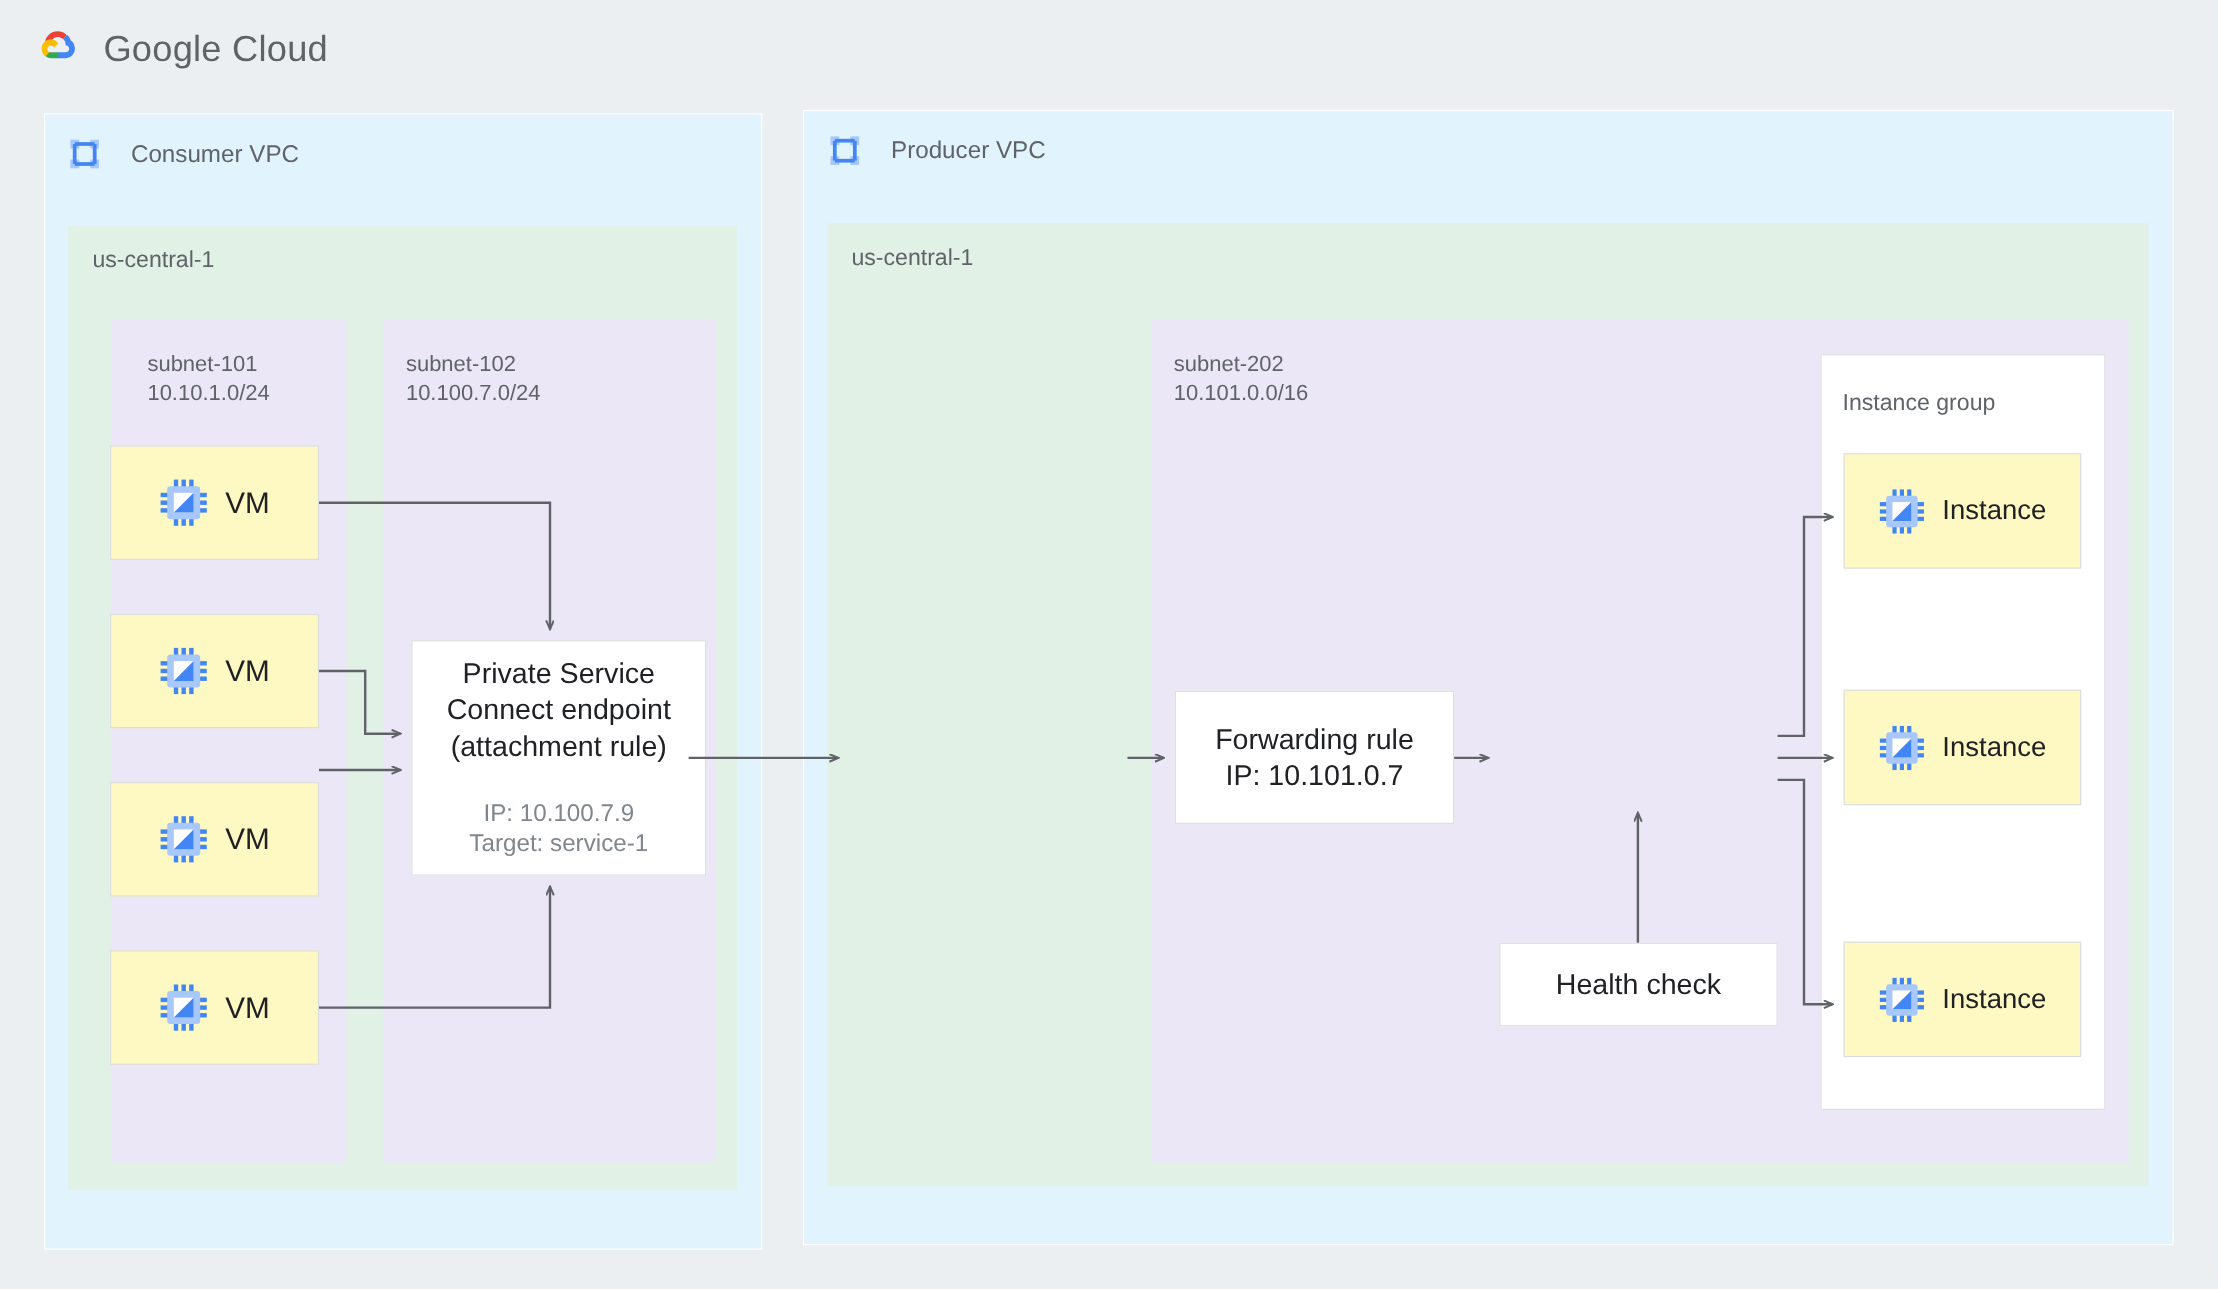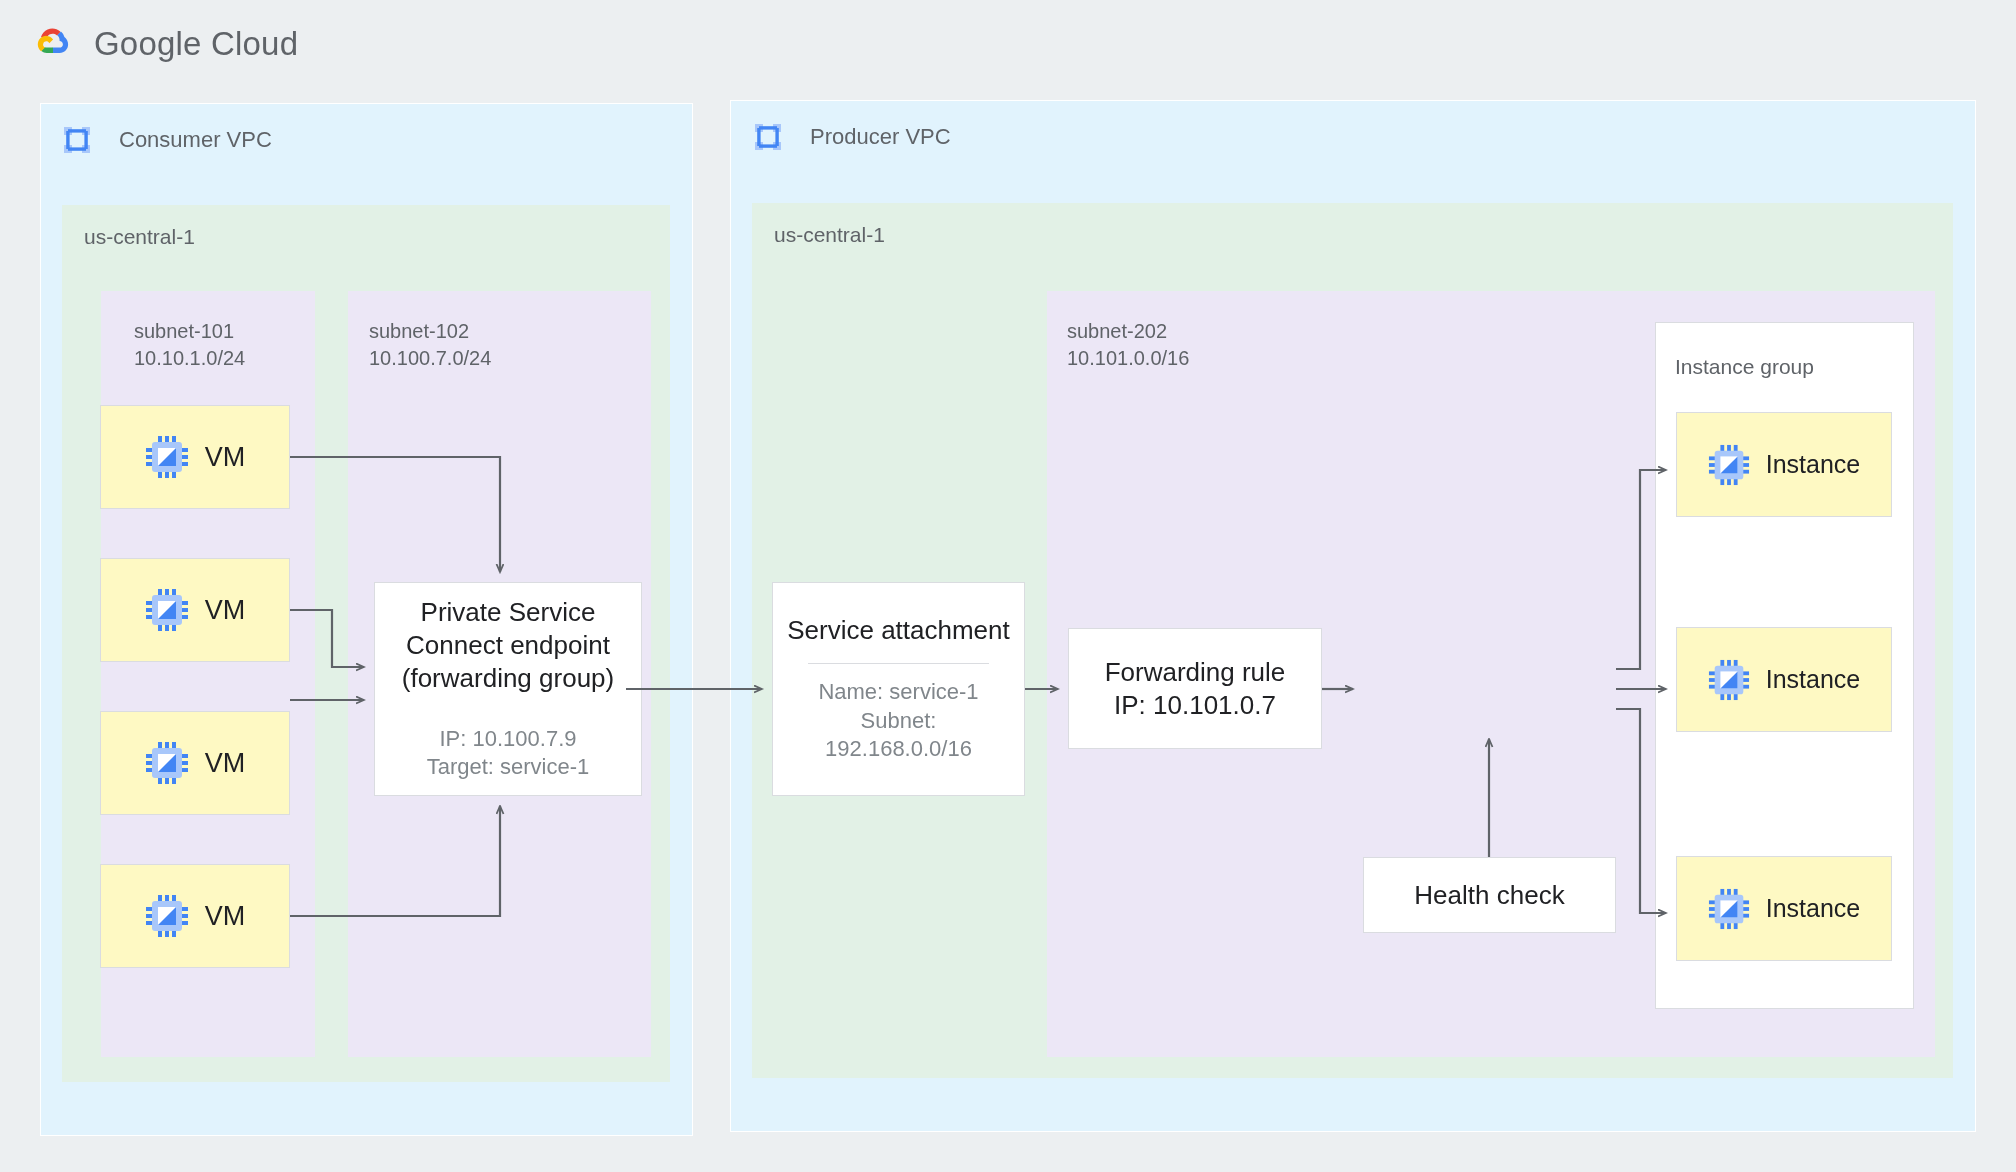"Service attachment" div.textcard { html: <div> <div>Service attachment</div> <div></div> <div> <span>Name: service-1</span><br> <span>Subnet:</span><br> <span>192.168.0.0/16</span> </div> </div> -> none }
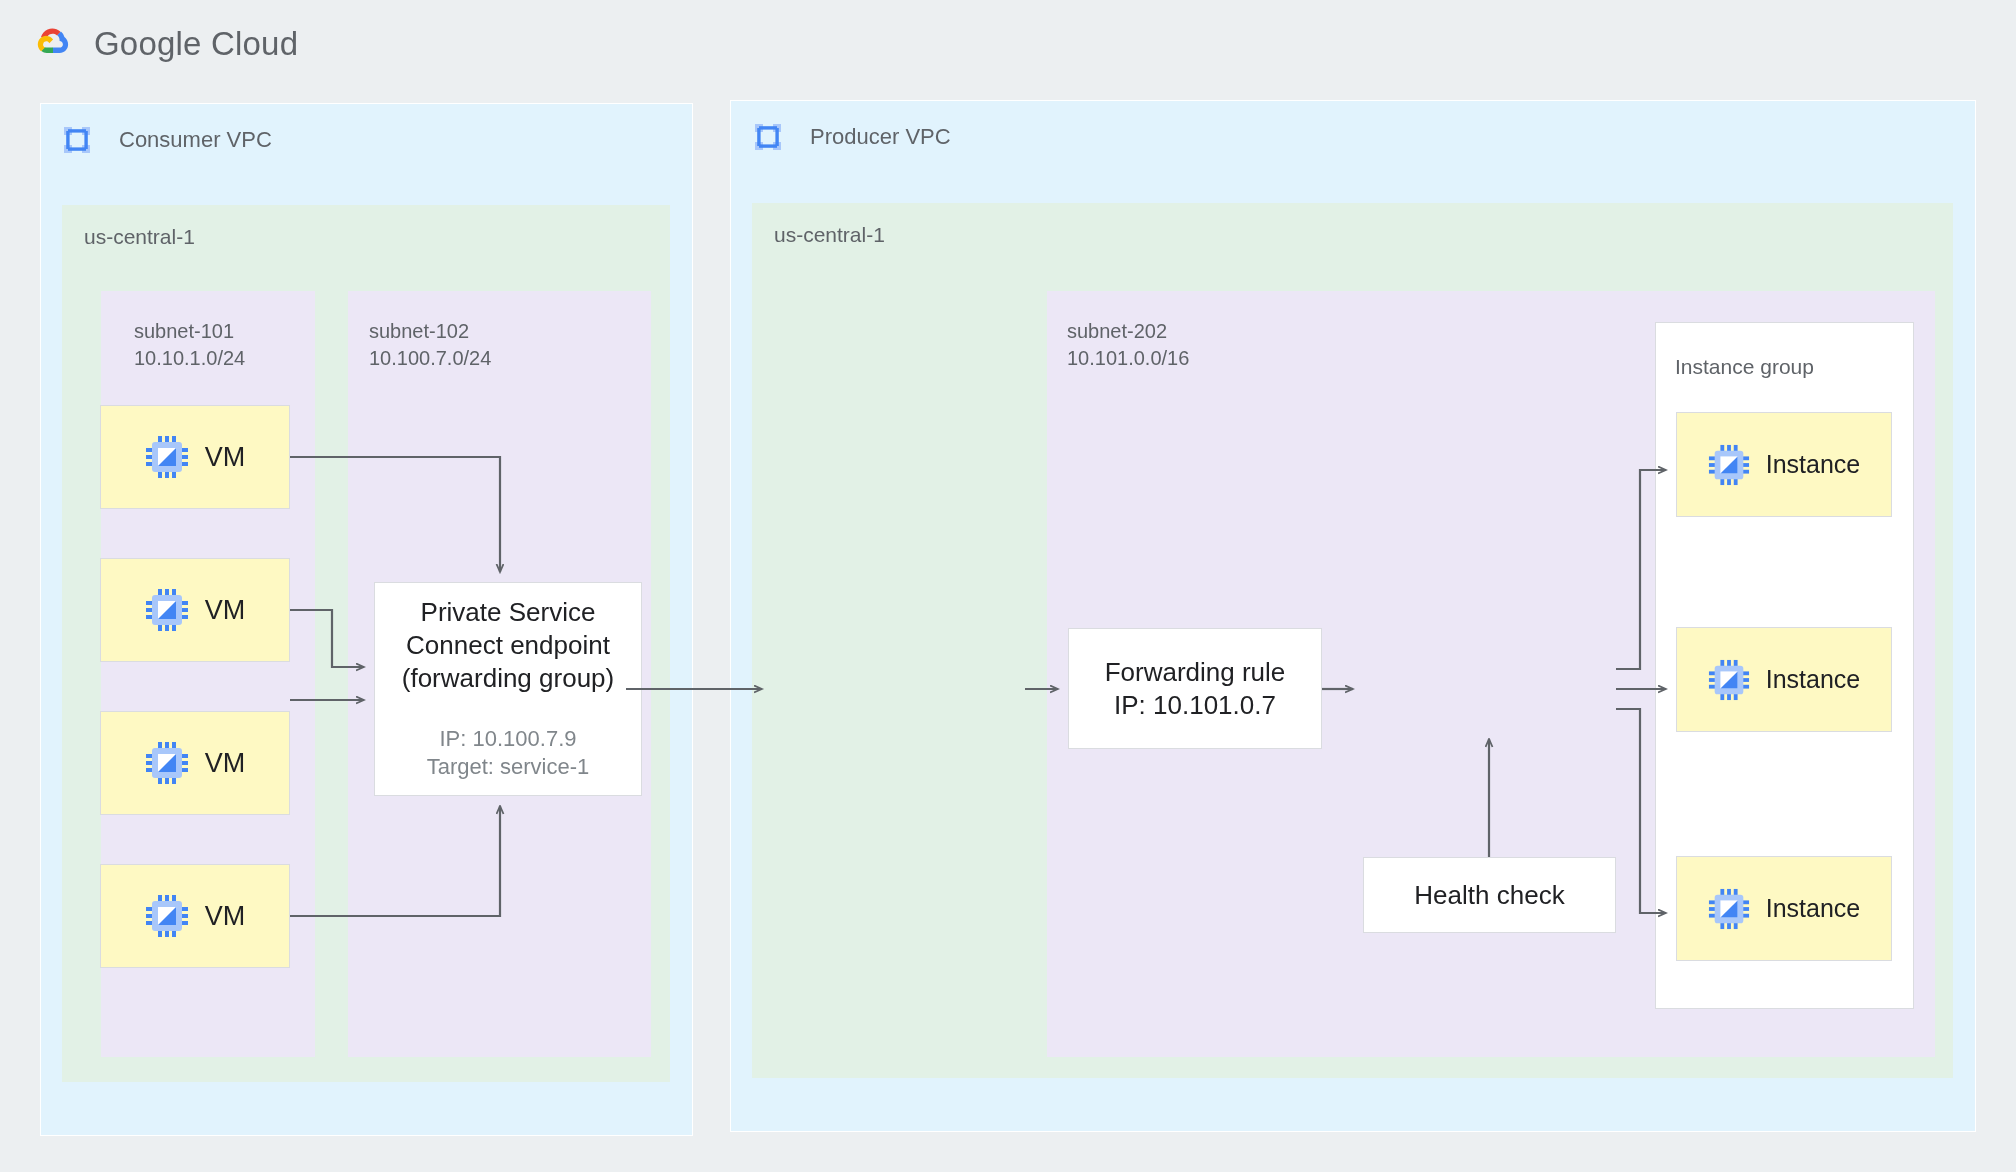"(forwarding group)" span { text: forwarding group -> attachment rule }
